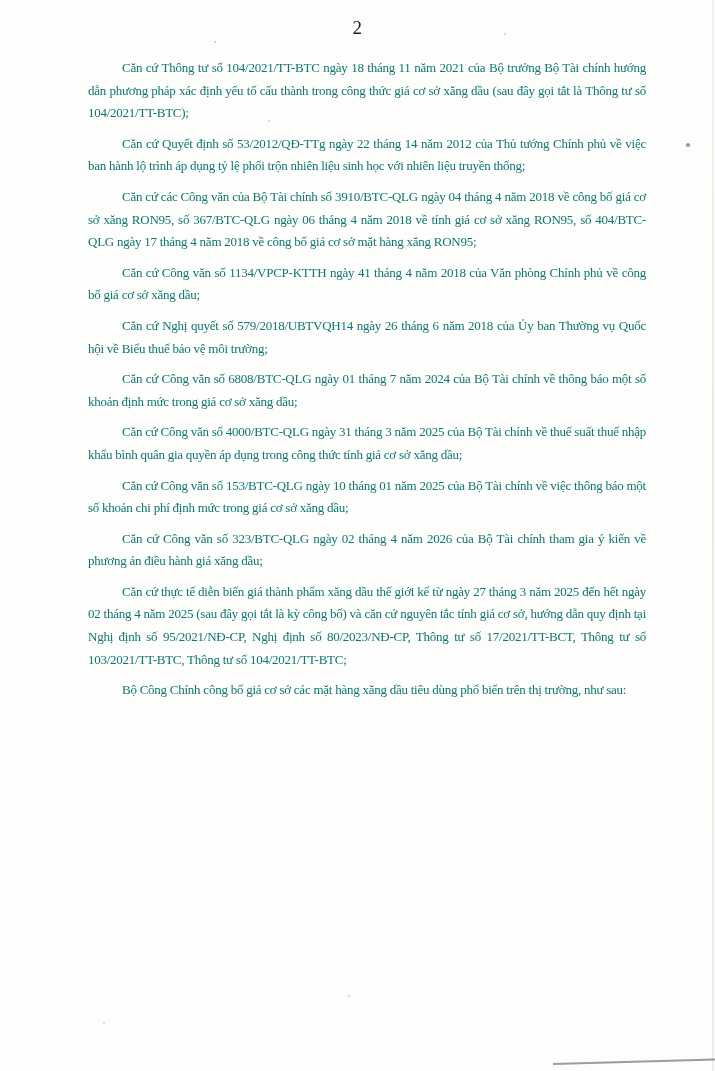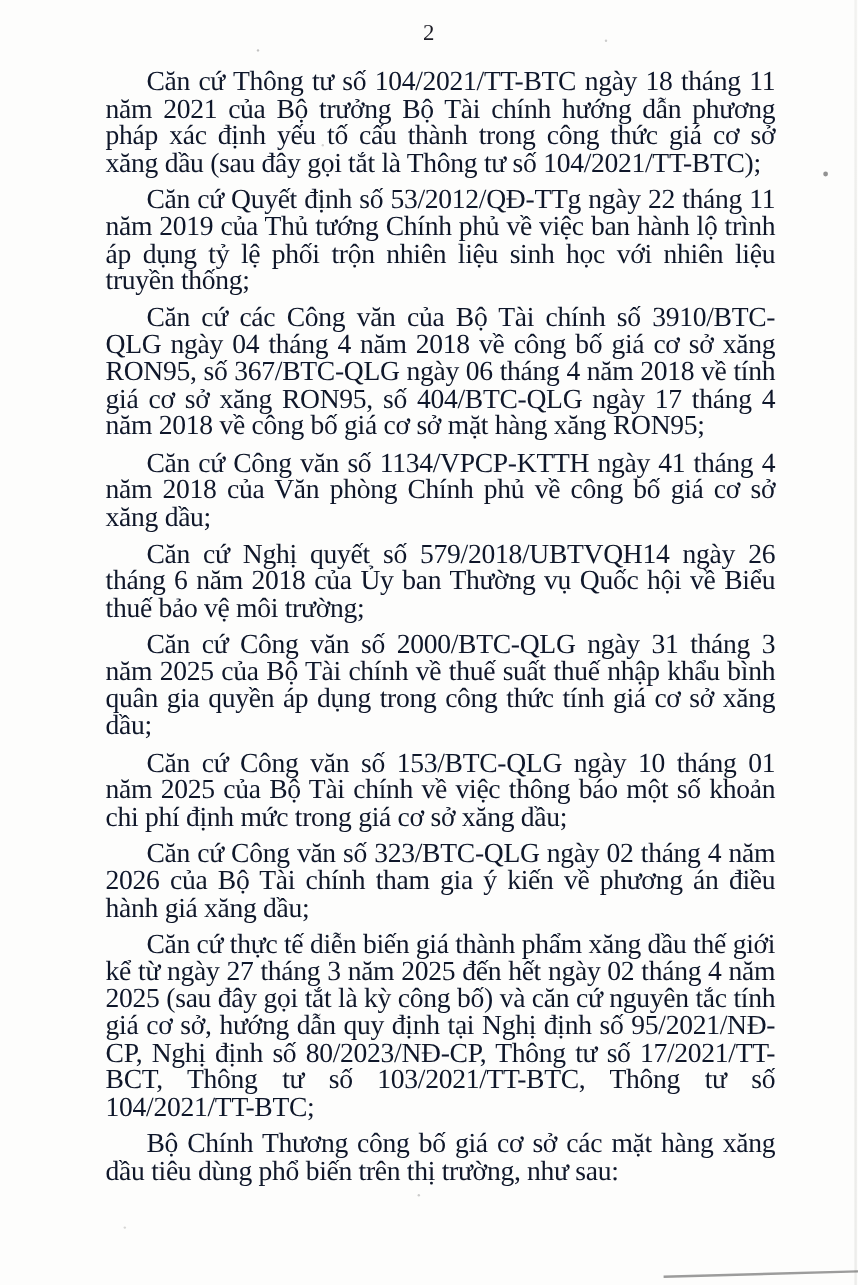"Căn cứ Thông tư số" .para { color: #0f172a -> #0f766e; font-size: 23px -> 13px }
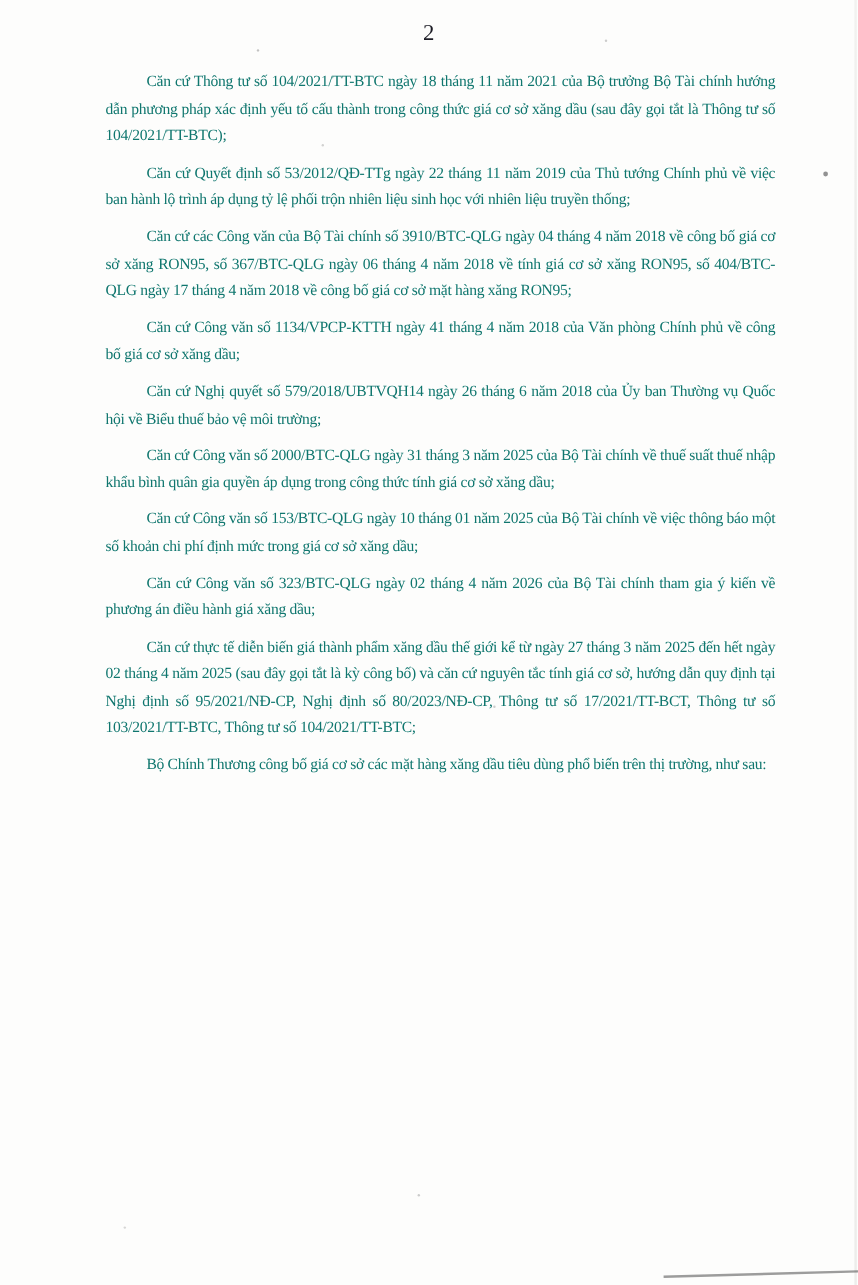"Căn cứ Quyết định số" p.para { text: 11 năm 2019 -> 14 năm 2012 }
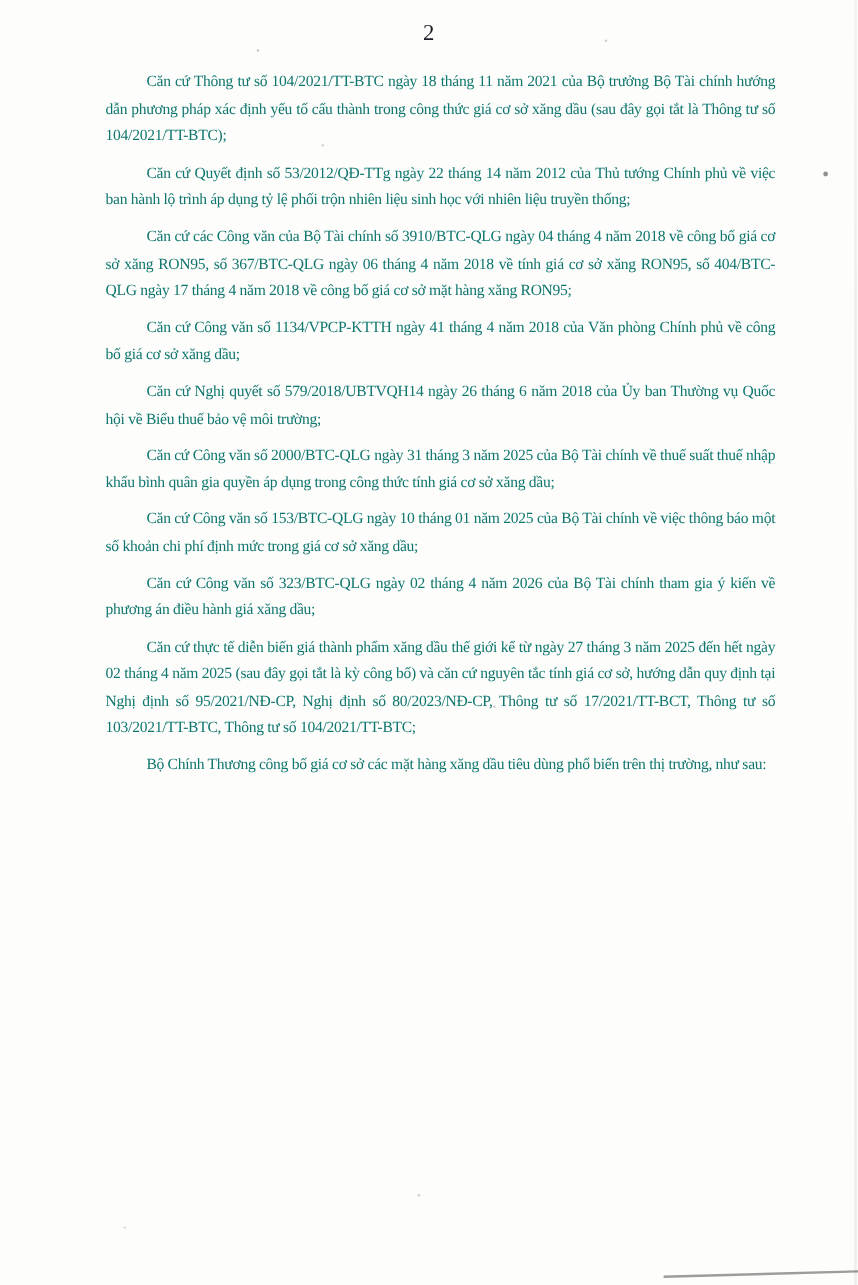"Căn cứ Công văn số 6808/BTC-QLG" p.para { html: none -> <p>Căn cứ Công văn số 6808/BTC-QLG ngày 01 tháng 7 năm 2024 của Bộ Tài chính về thông báo một số khoản định mức trong giá cơ sở xăng dầu;</p> }
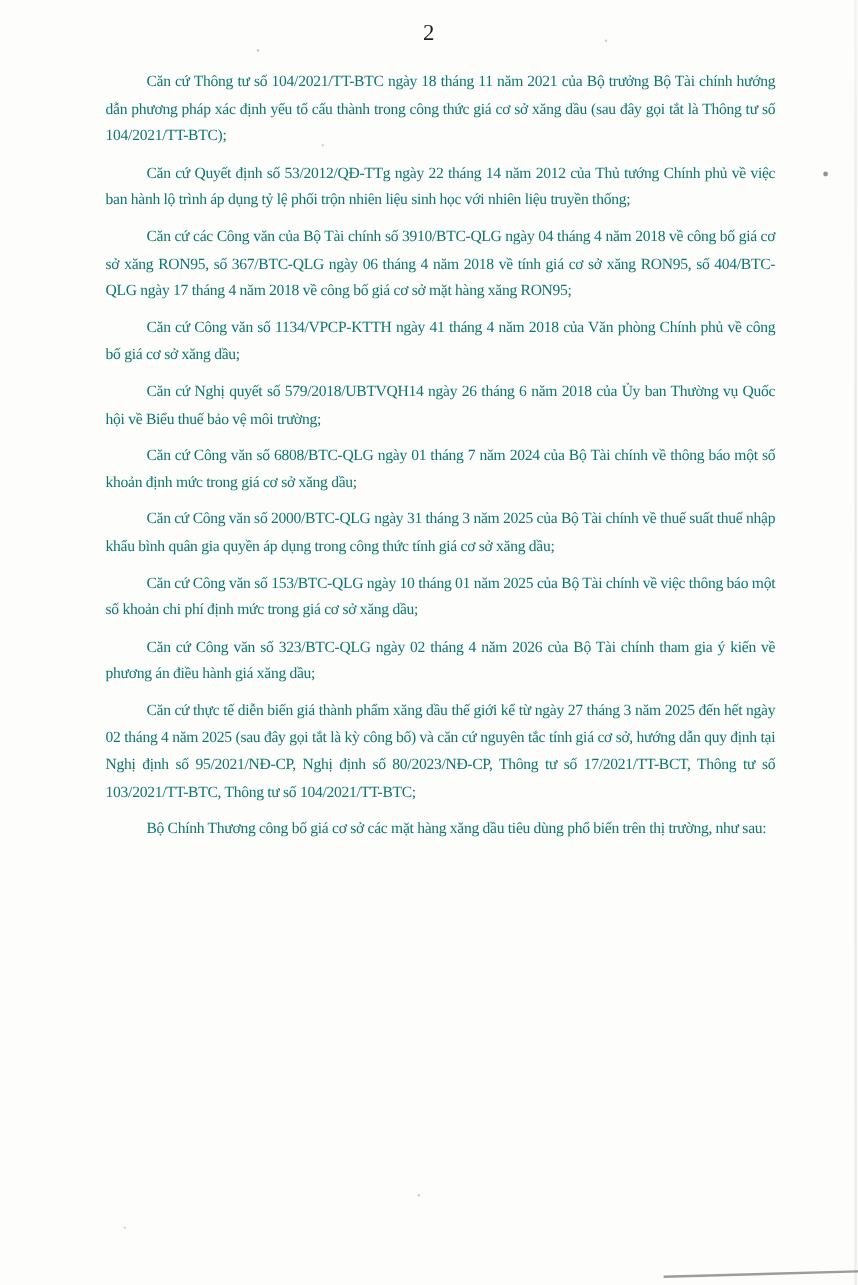"Căn cứ Công văn số 2000/BTC-QLG" p.para { text: 2000/BTC-QLG -> 4000/BTC-QLG }
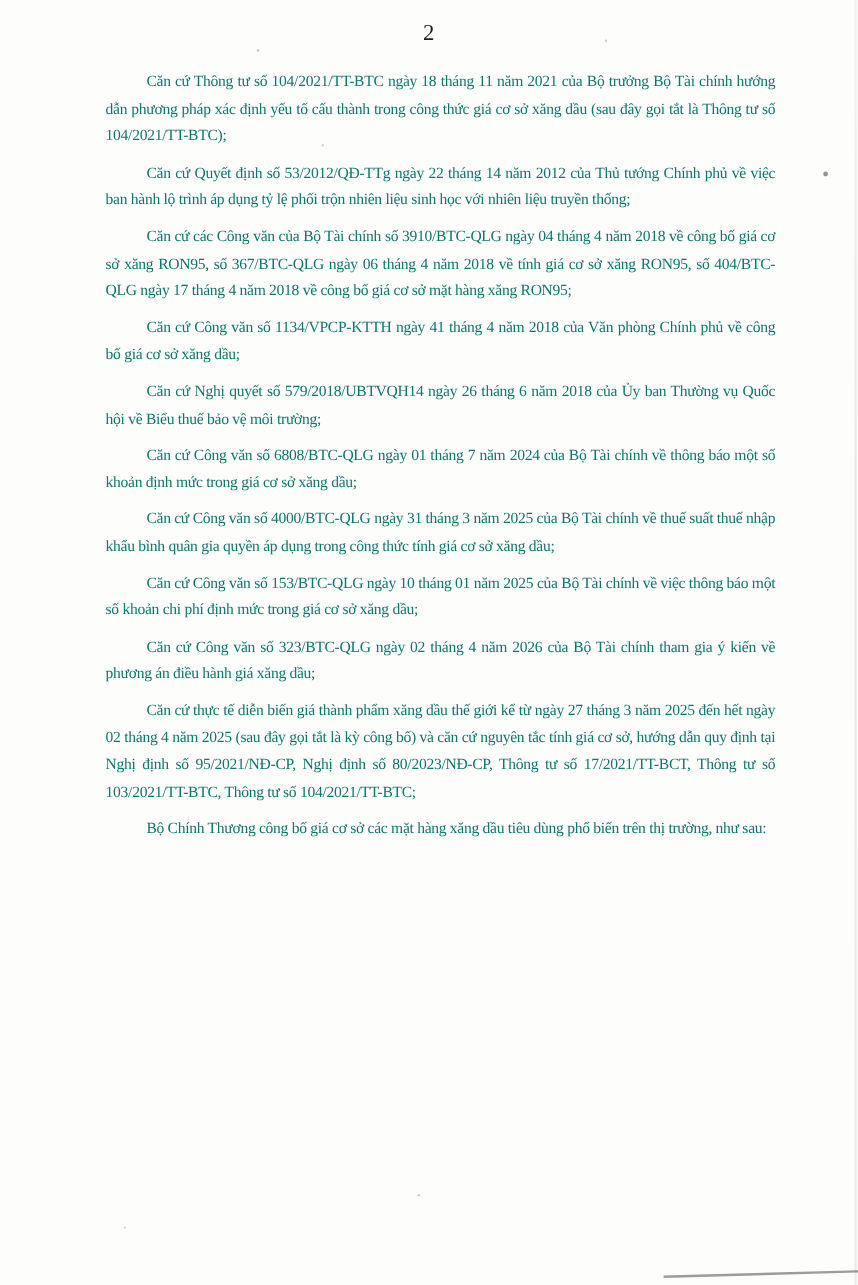"Bộ Chính Thương công bố" p.para { text: Chính Thương -> Công Chính }
